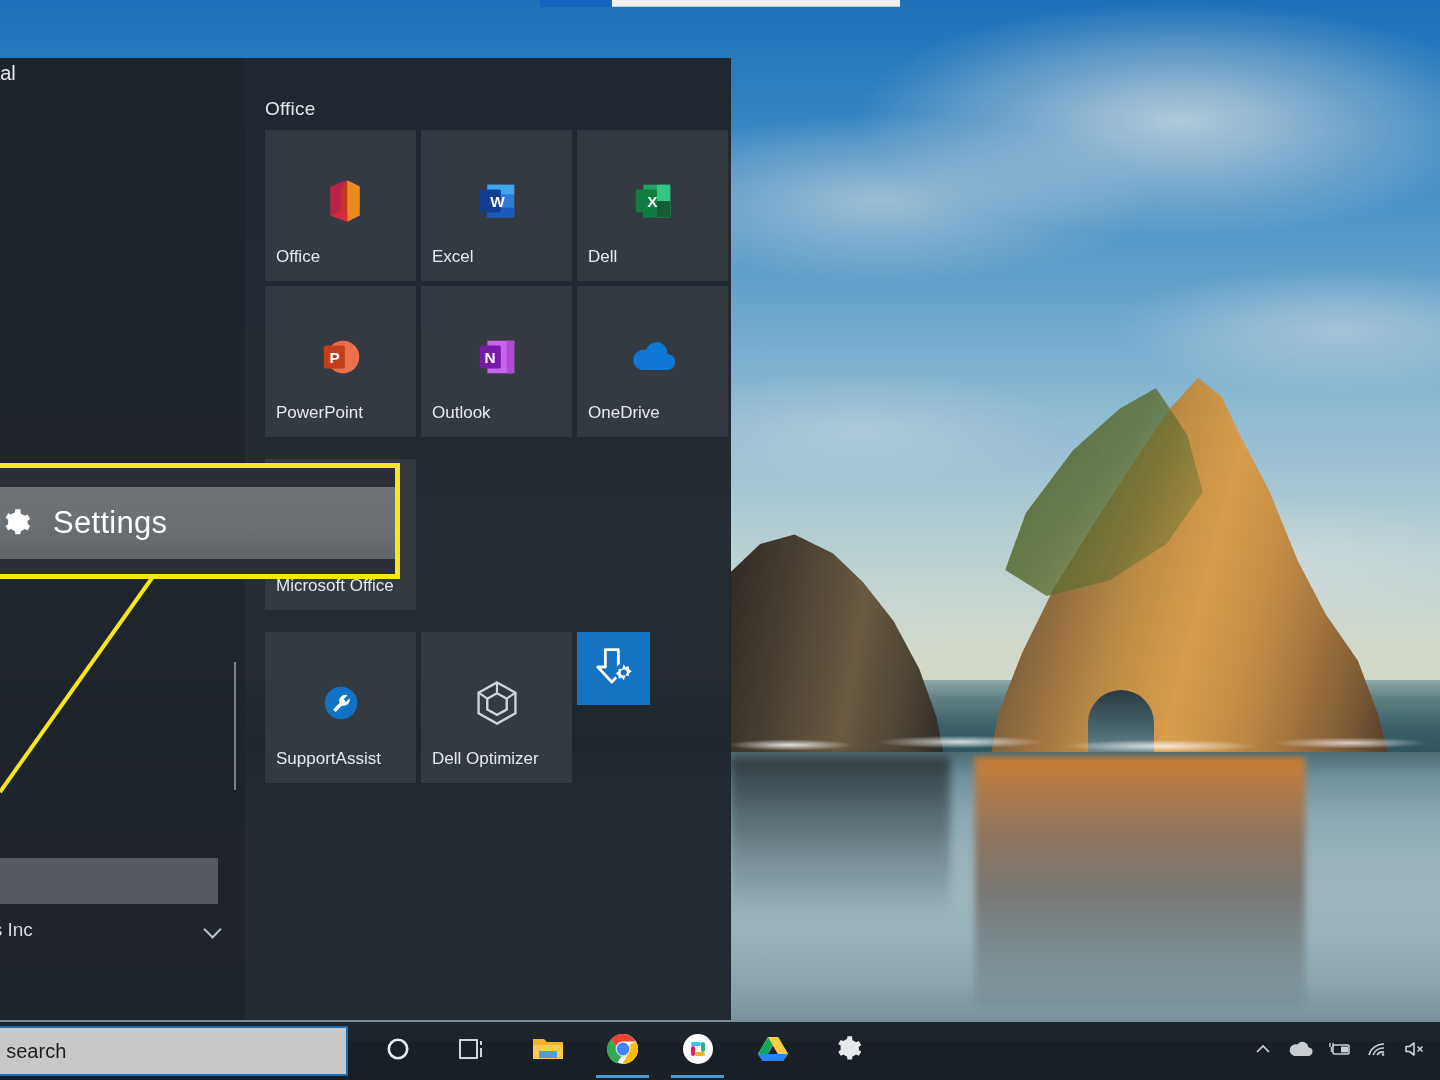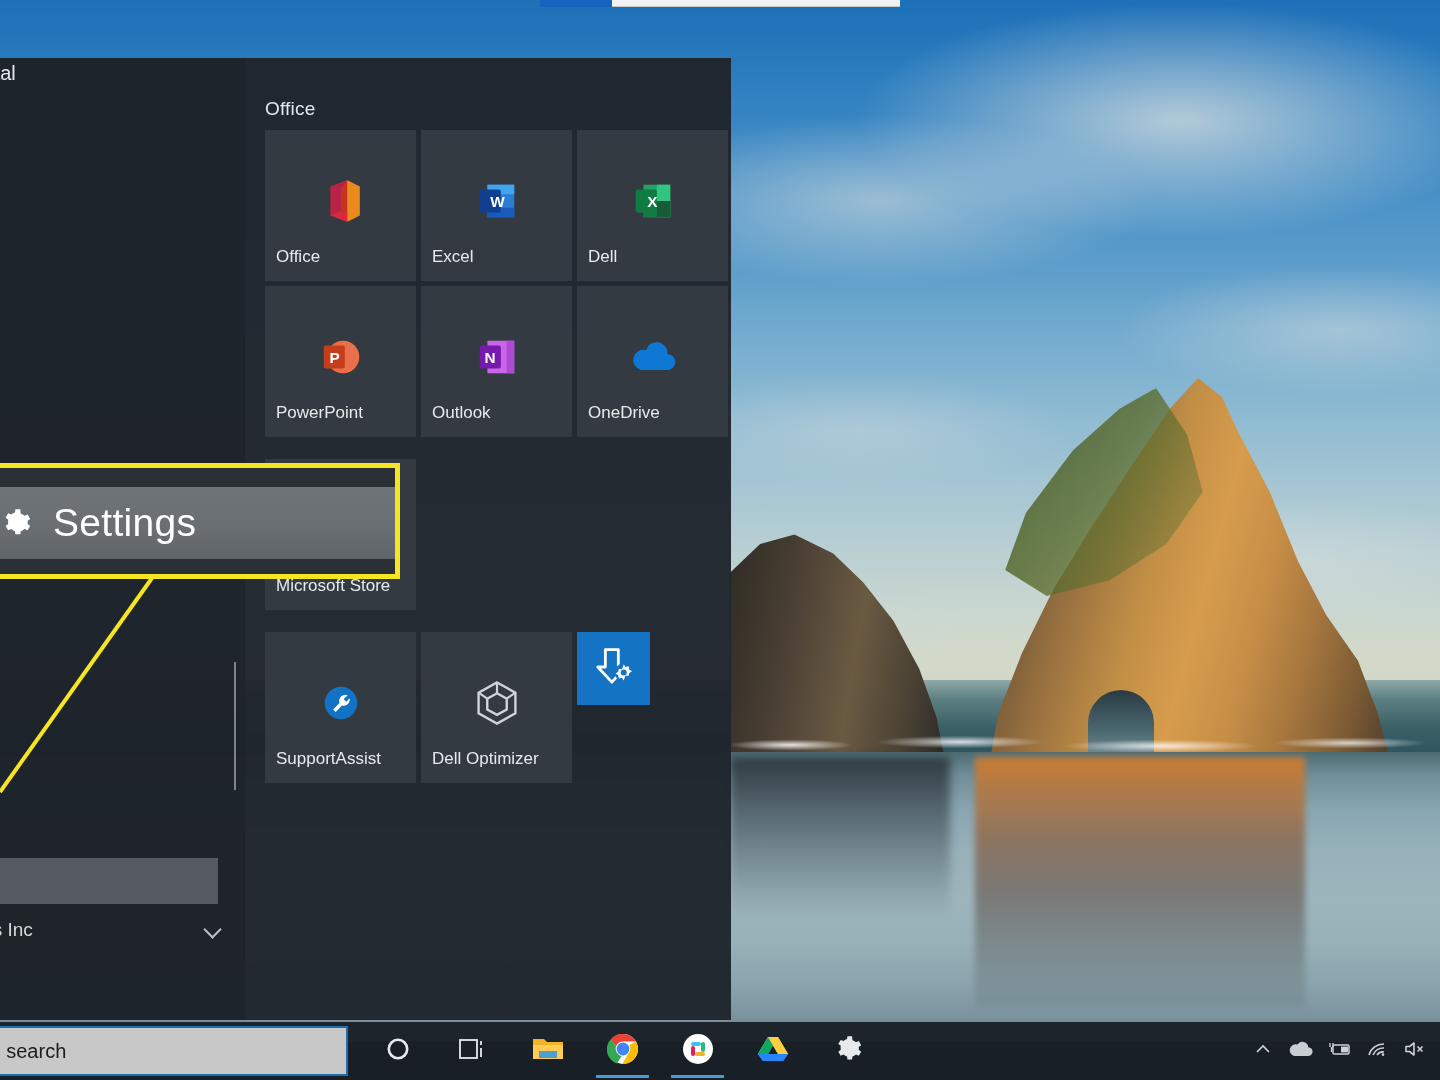"Settings" #callout .co-text { font-size: 39px -> 31px }
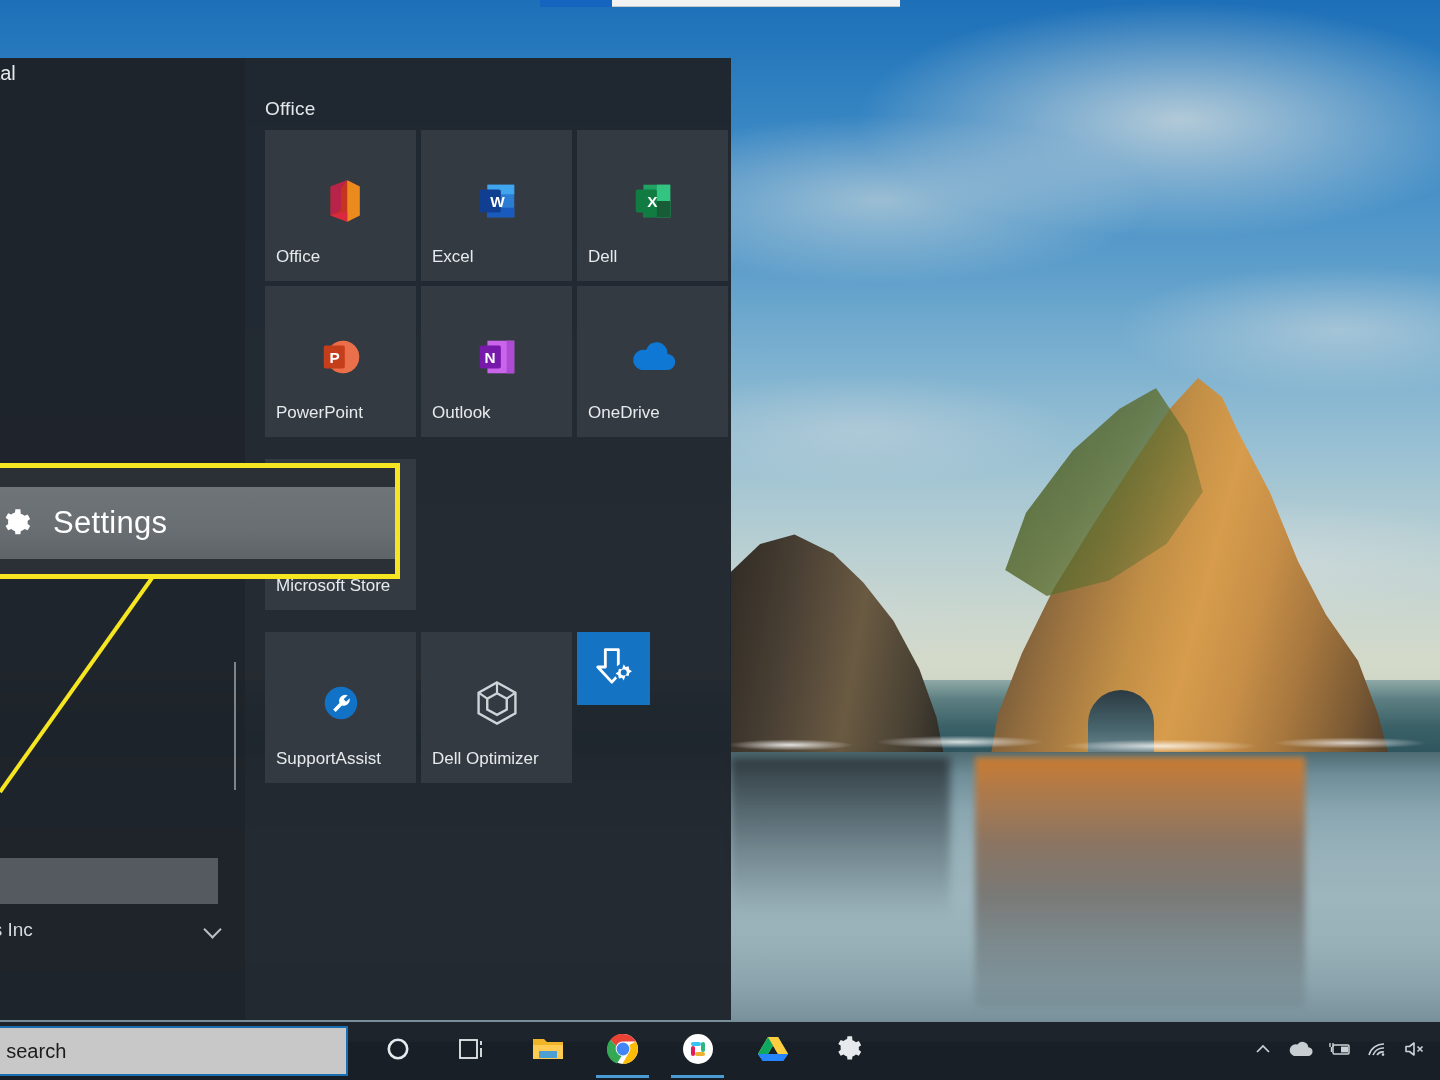"Microsoft Store" span.tlabel { text: Store -> Office }
